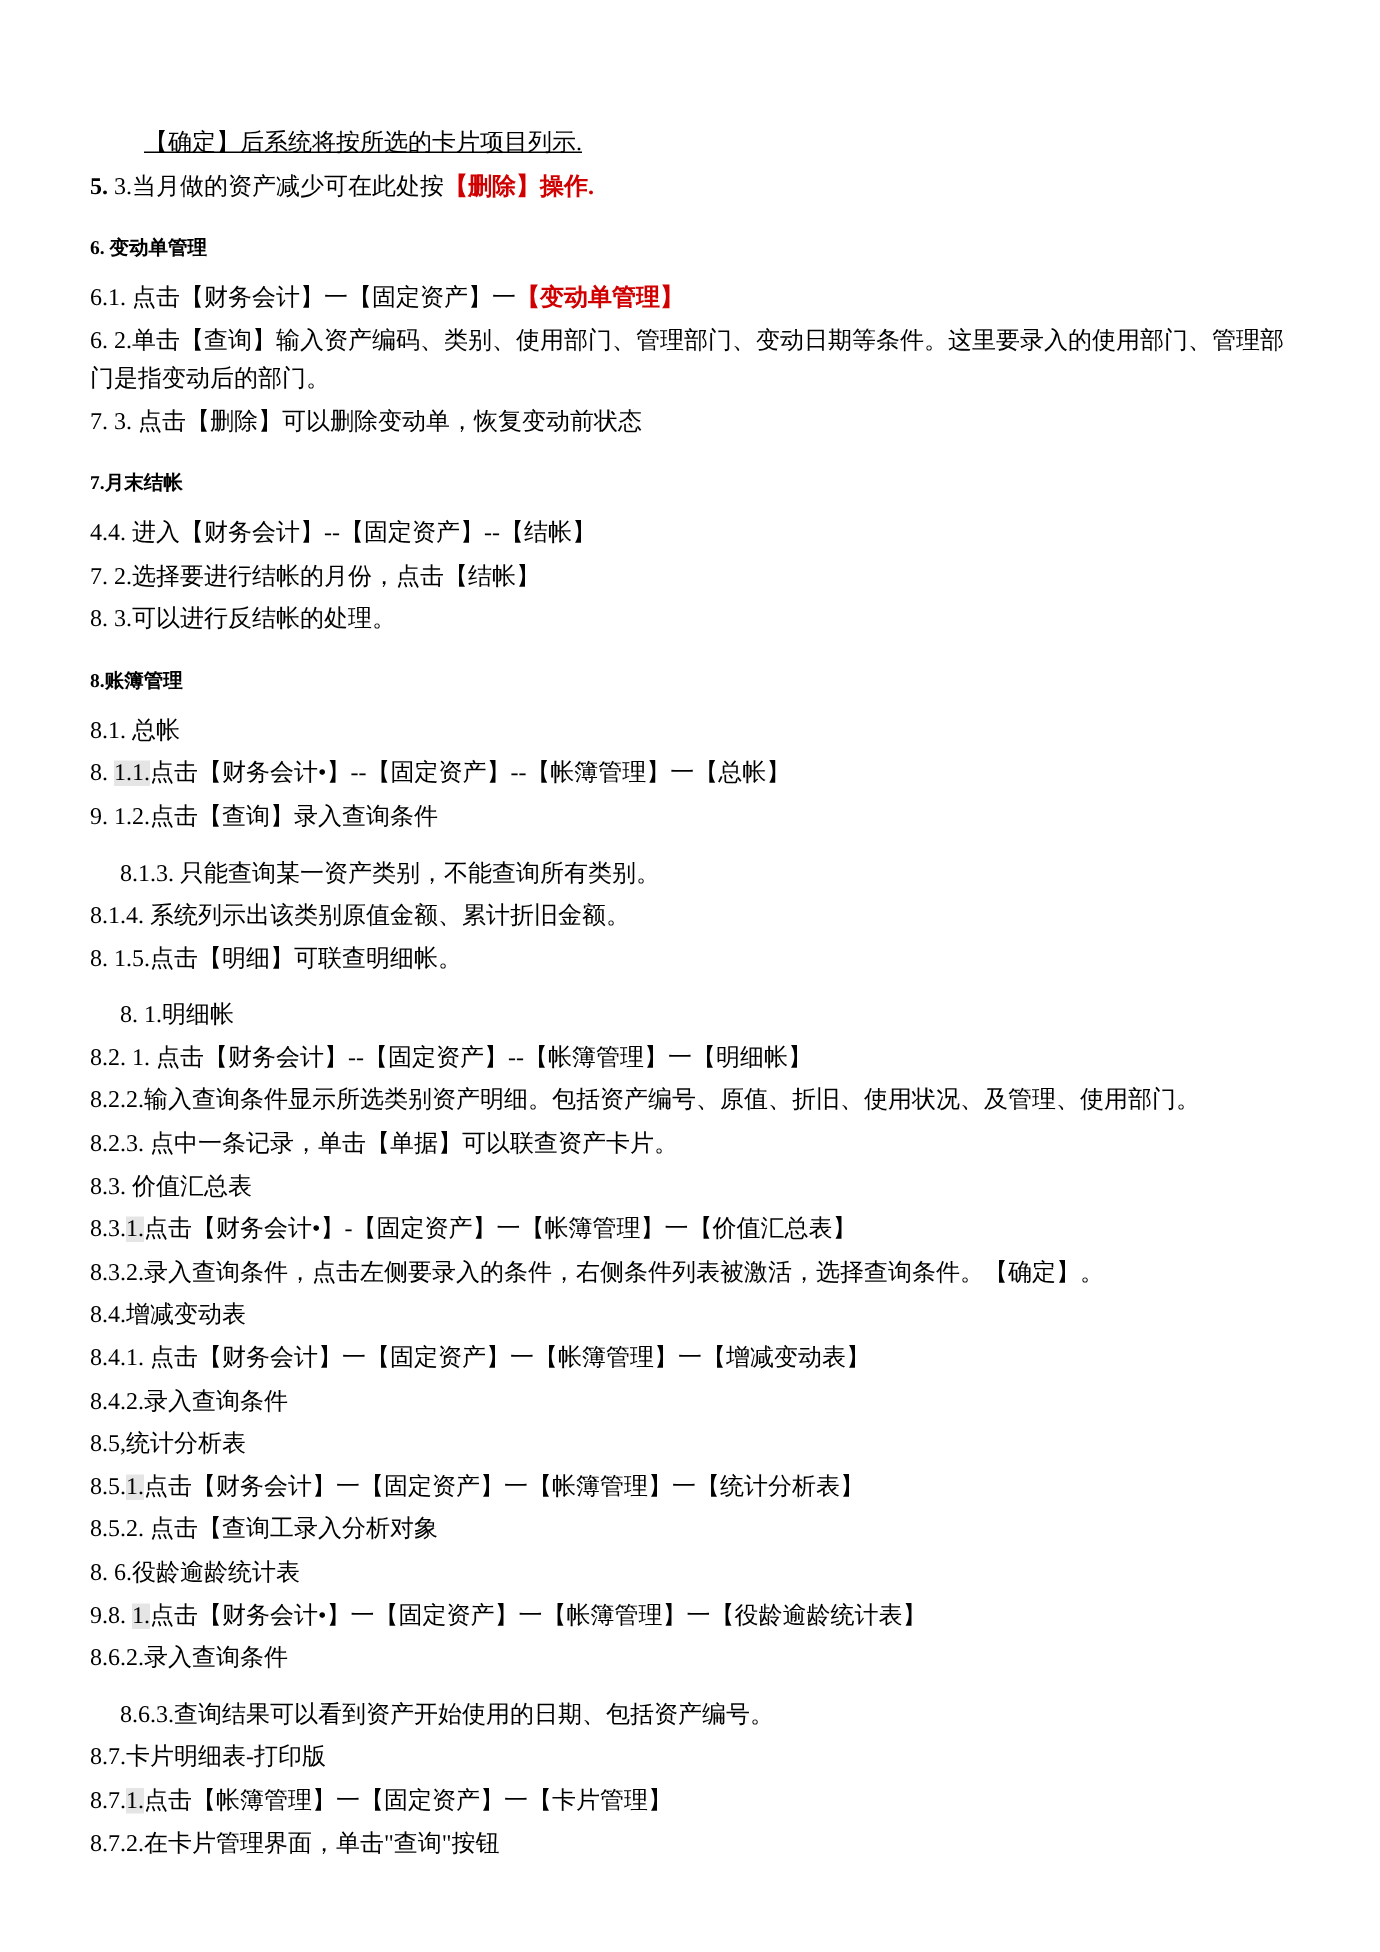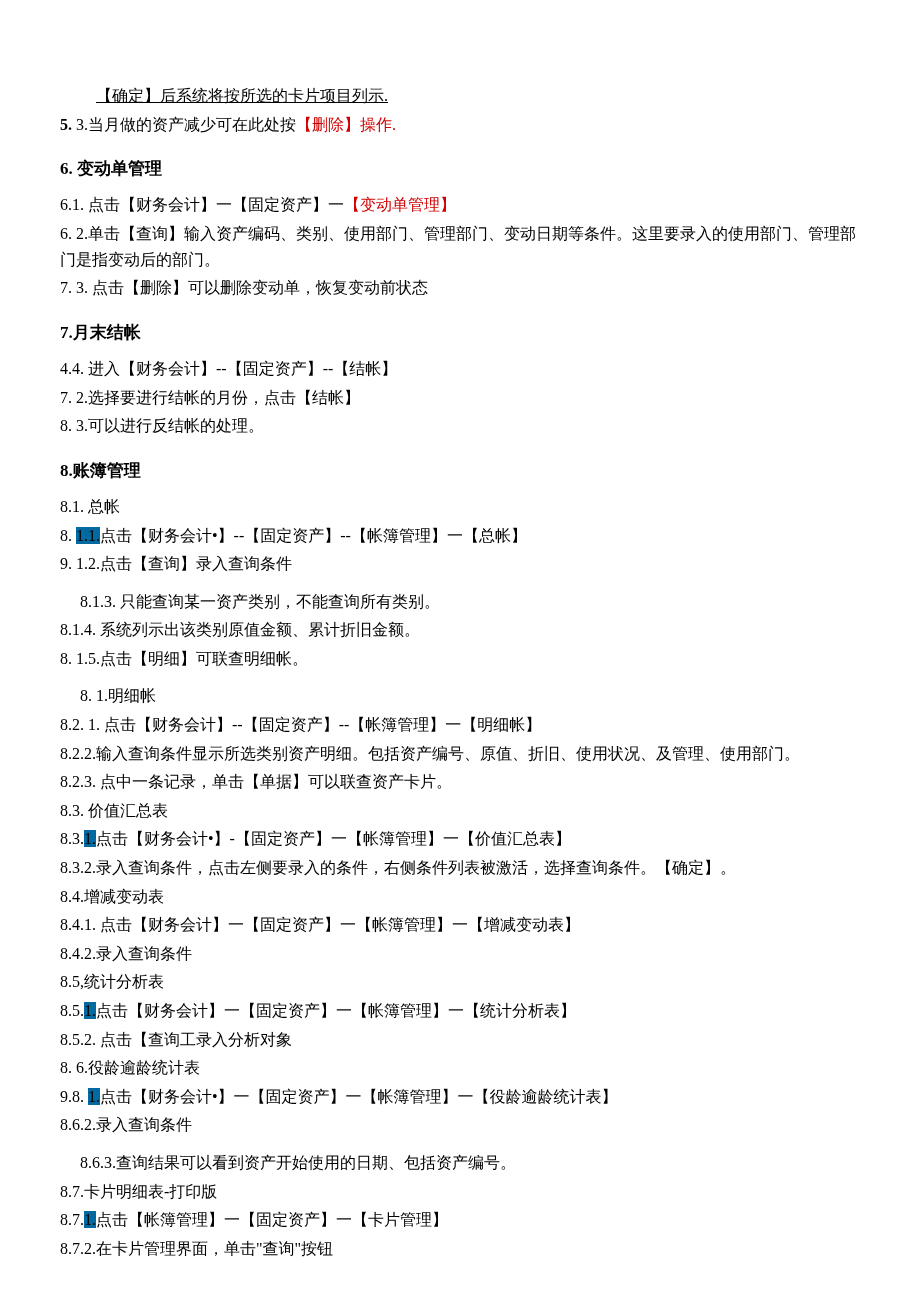"【删除】" .red { font-weight: none -> bold }
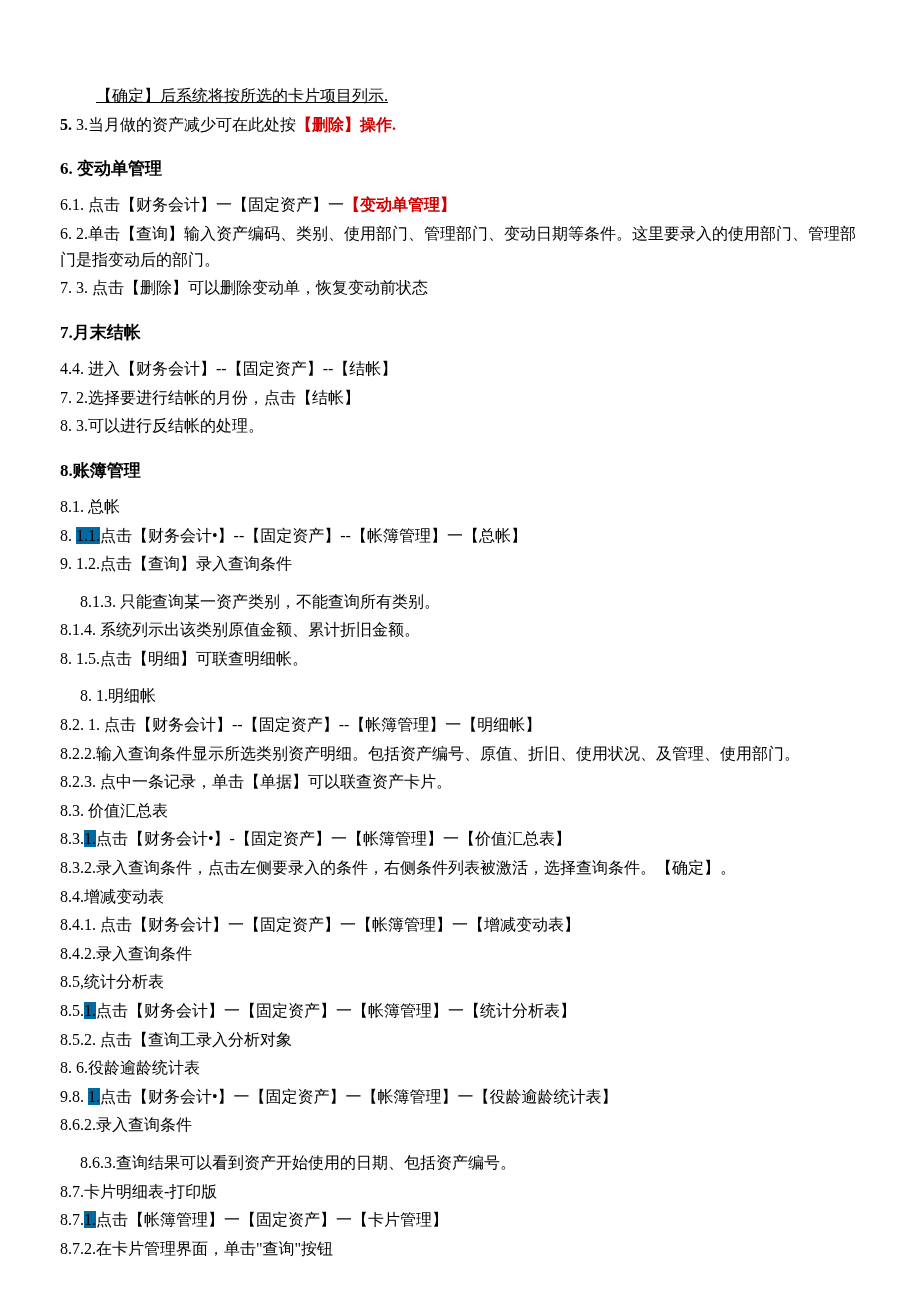"6. 变动单管理" .heading { font-size: 17px -> 13px }
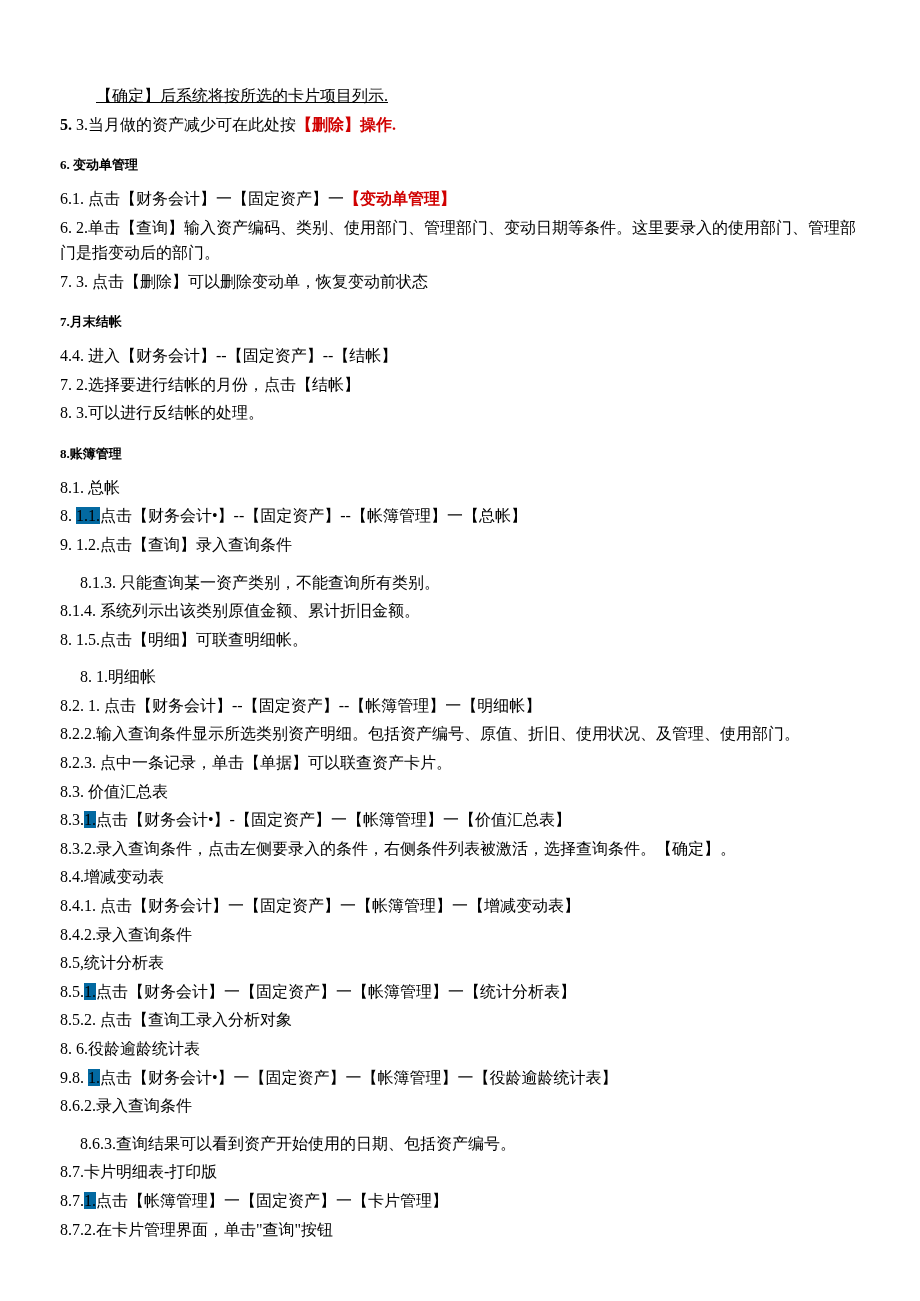"1.1." .hl { background: #0369a1 -> #e5e5e5 }
